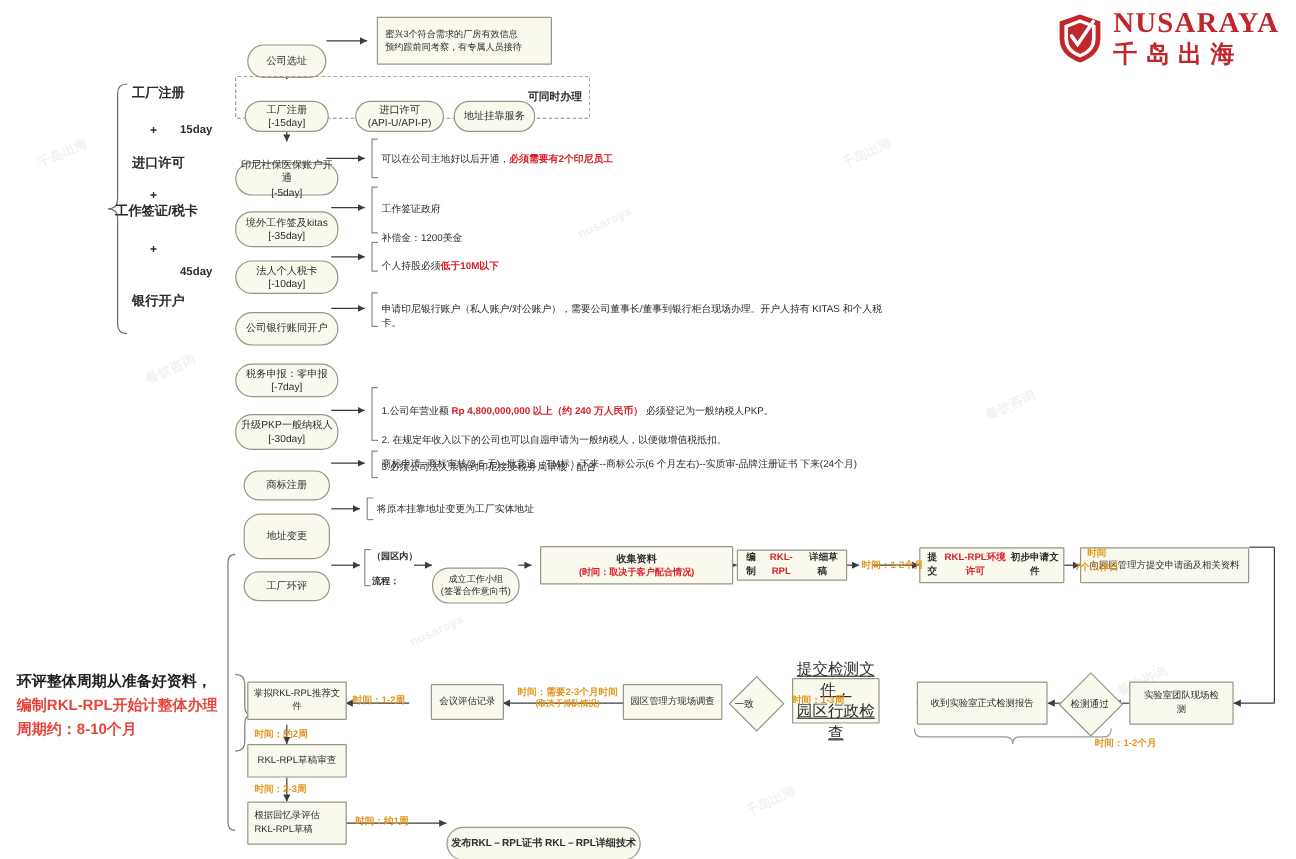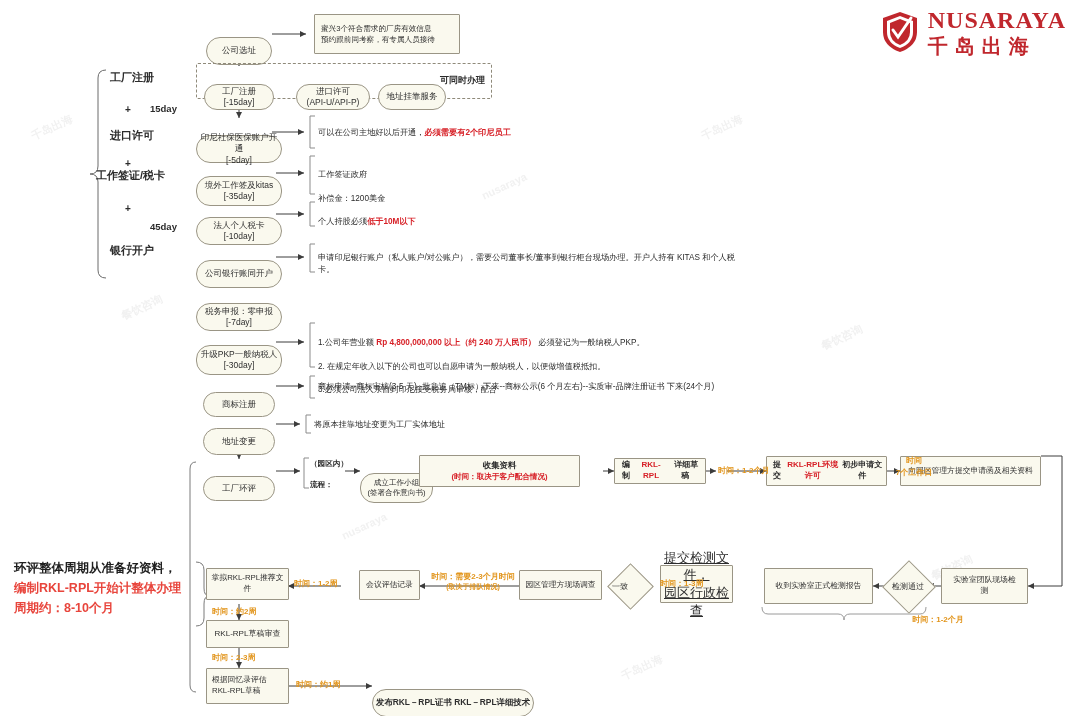"地址变更" div.node { height: 27px -> 38px }
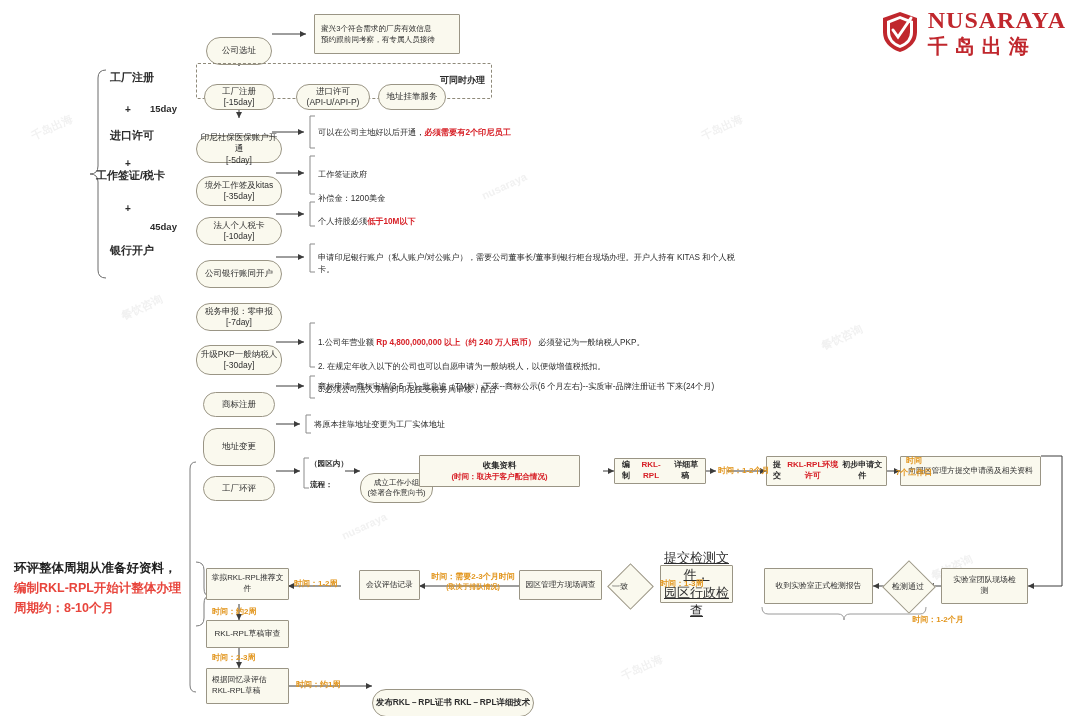"收集资料" div.node { left: 419px -> 450px }
